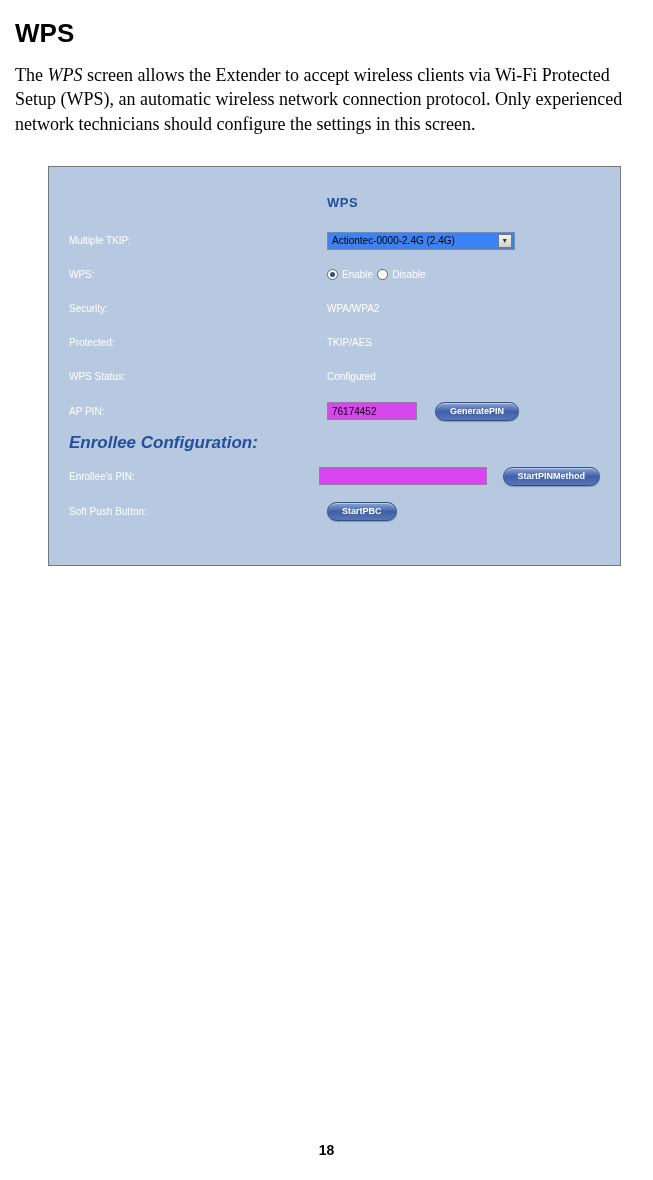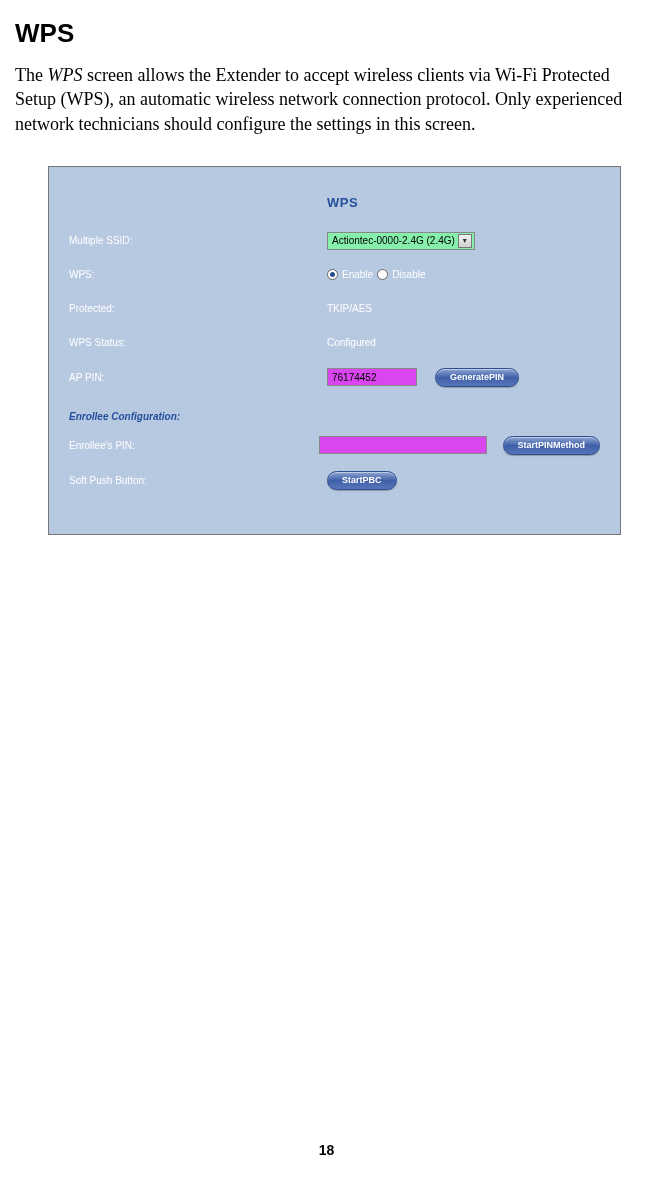"Multiple SSID:" span.lbl { text: SSID -> TKIP }
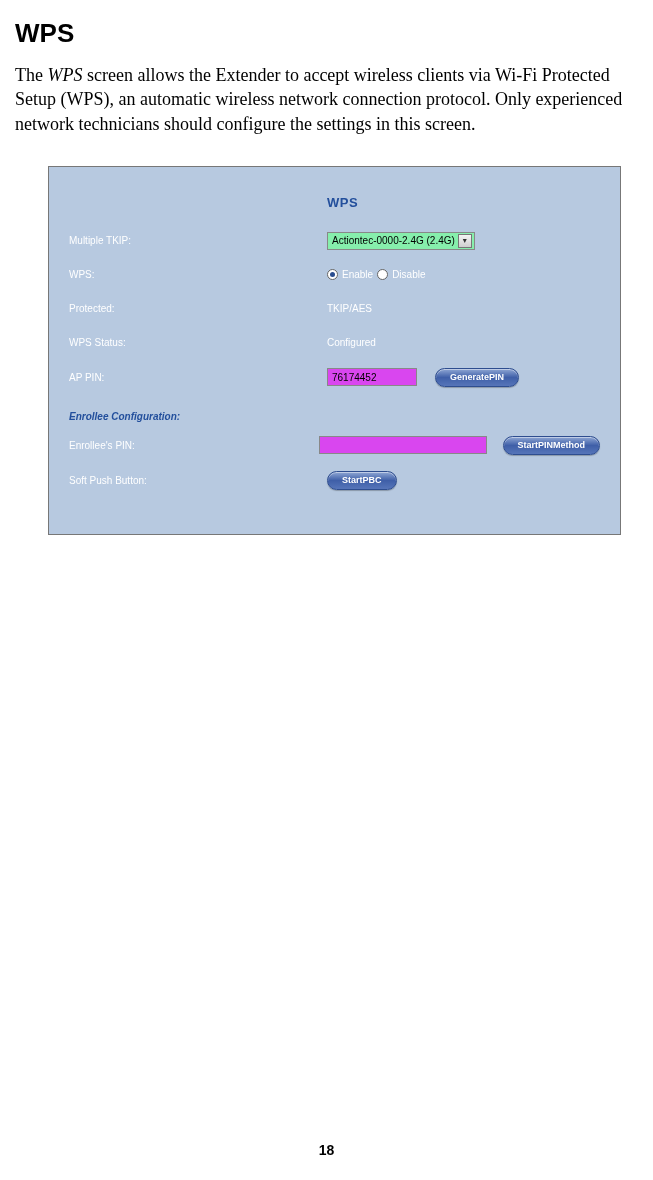"Actiontec-0000-2.4G (2.4G)" .dropdown { background: #86efac -> #3b82f6; gap: none -> 40px }
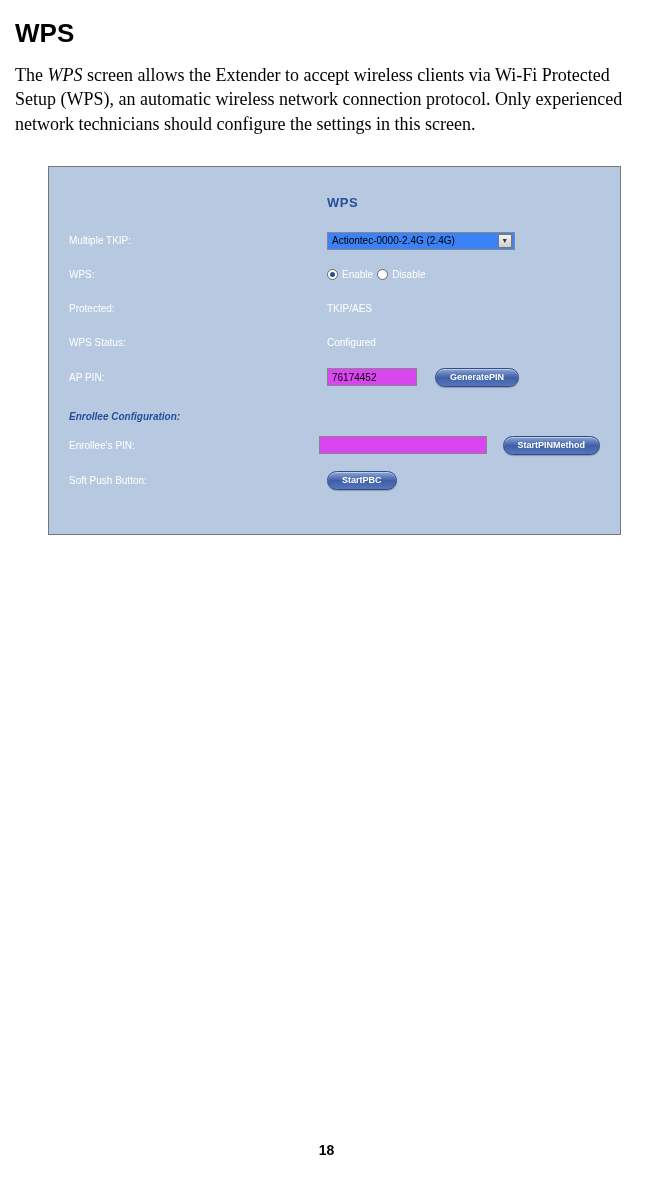"Security:" div.form-row { html: none -> <div> <span>Security:</span> <span>WPA/WPA2</span> </div> }
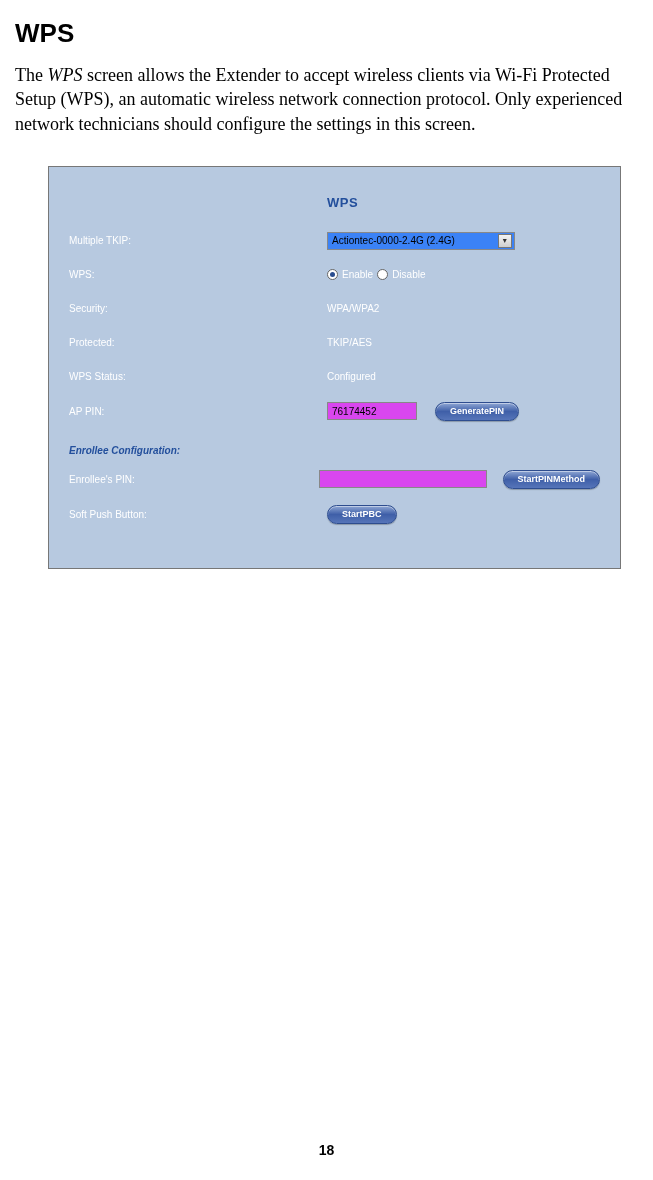"AP PIN:" div.form-row { margin-bottom: 24px -> 12px }
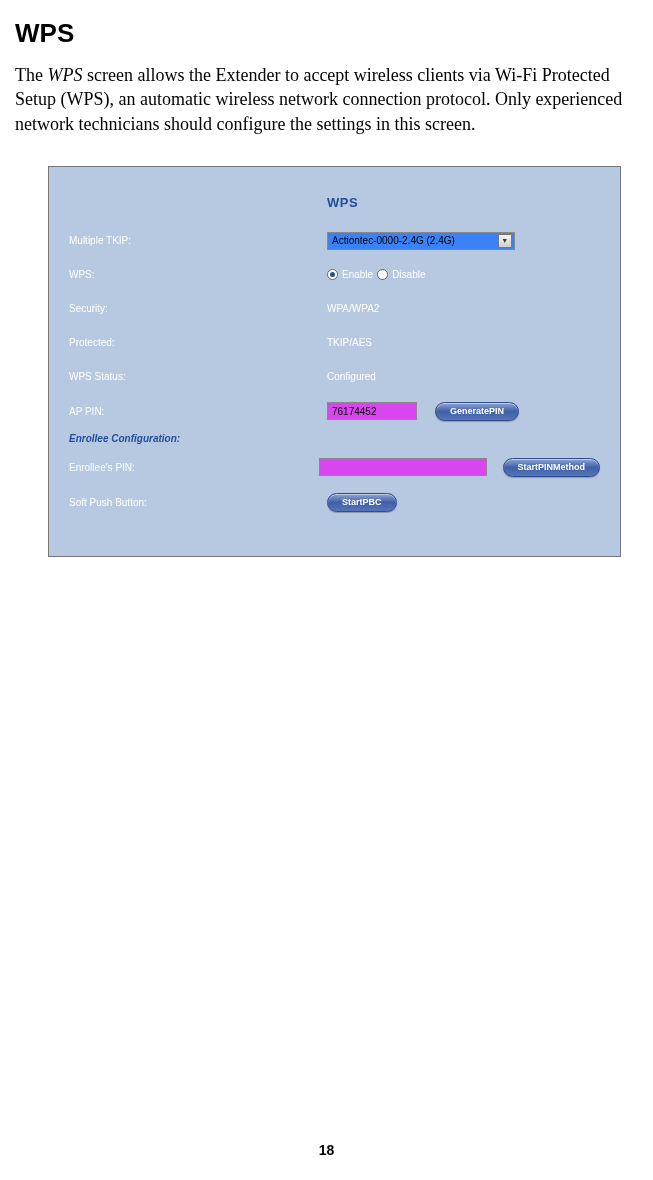"Enrollee Configuration:" .subheading { font-size: 10px -> 17px }
